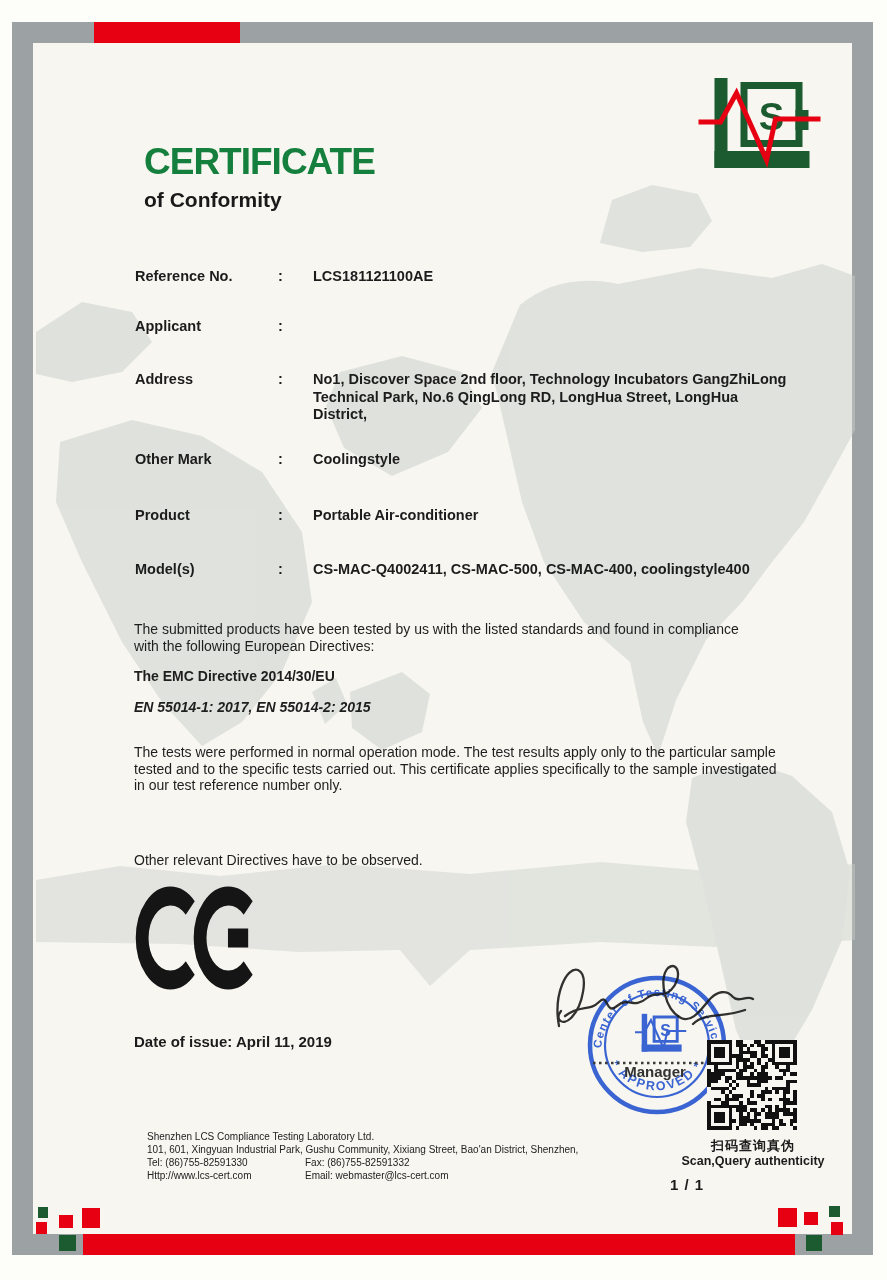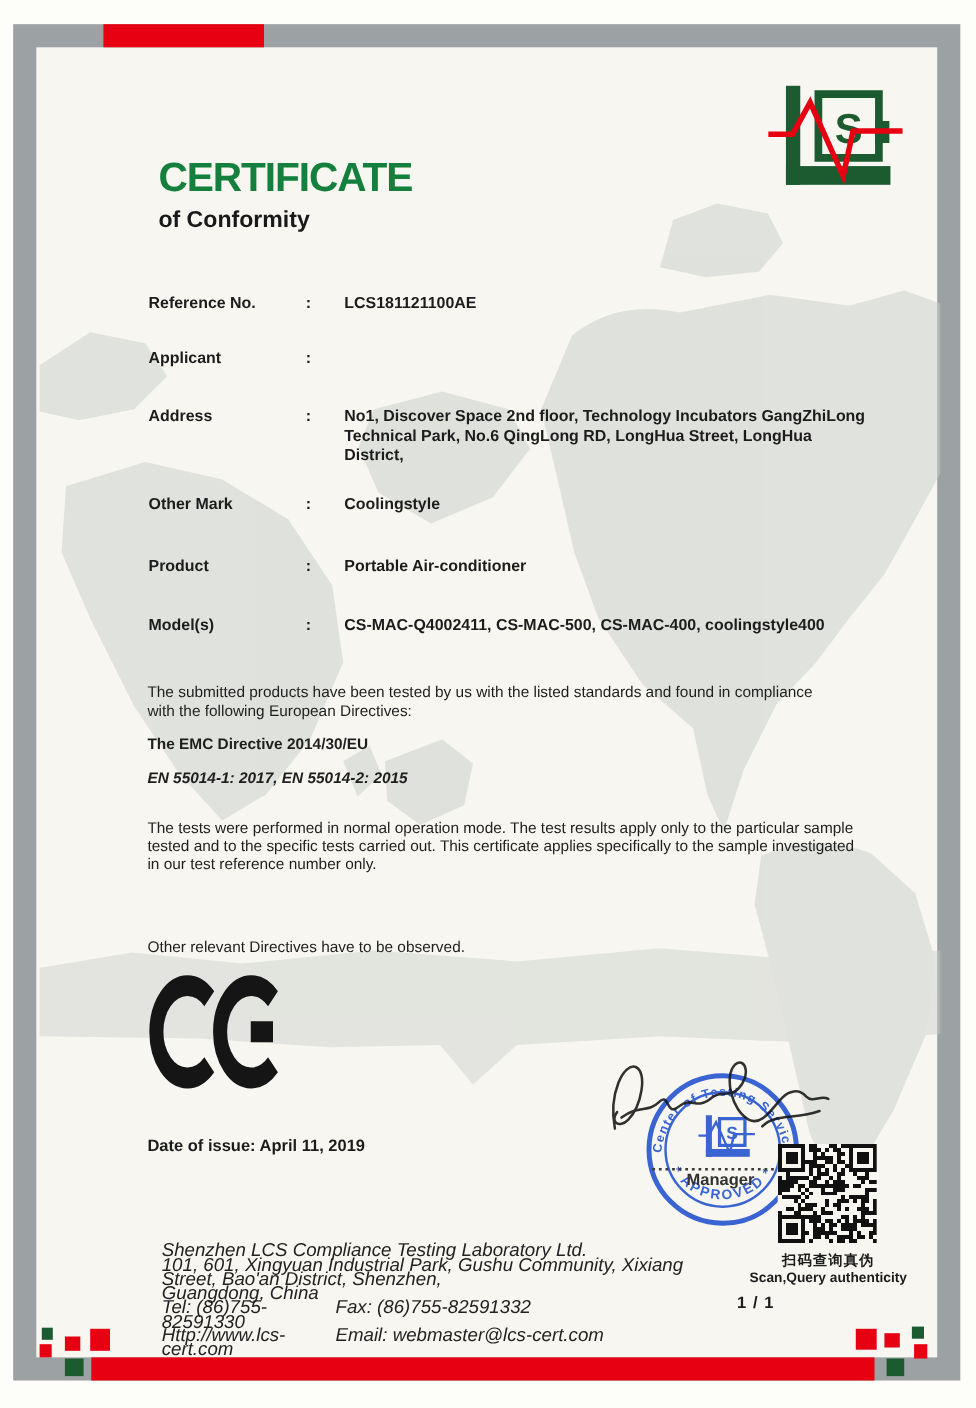"Shenzhen LCS Compliance Testing" .footer { font-size: 17px -> 10px; font-style: italic -> none }
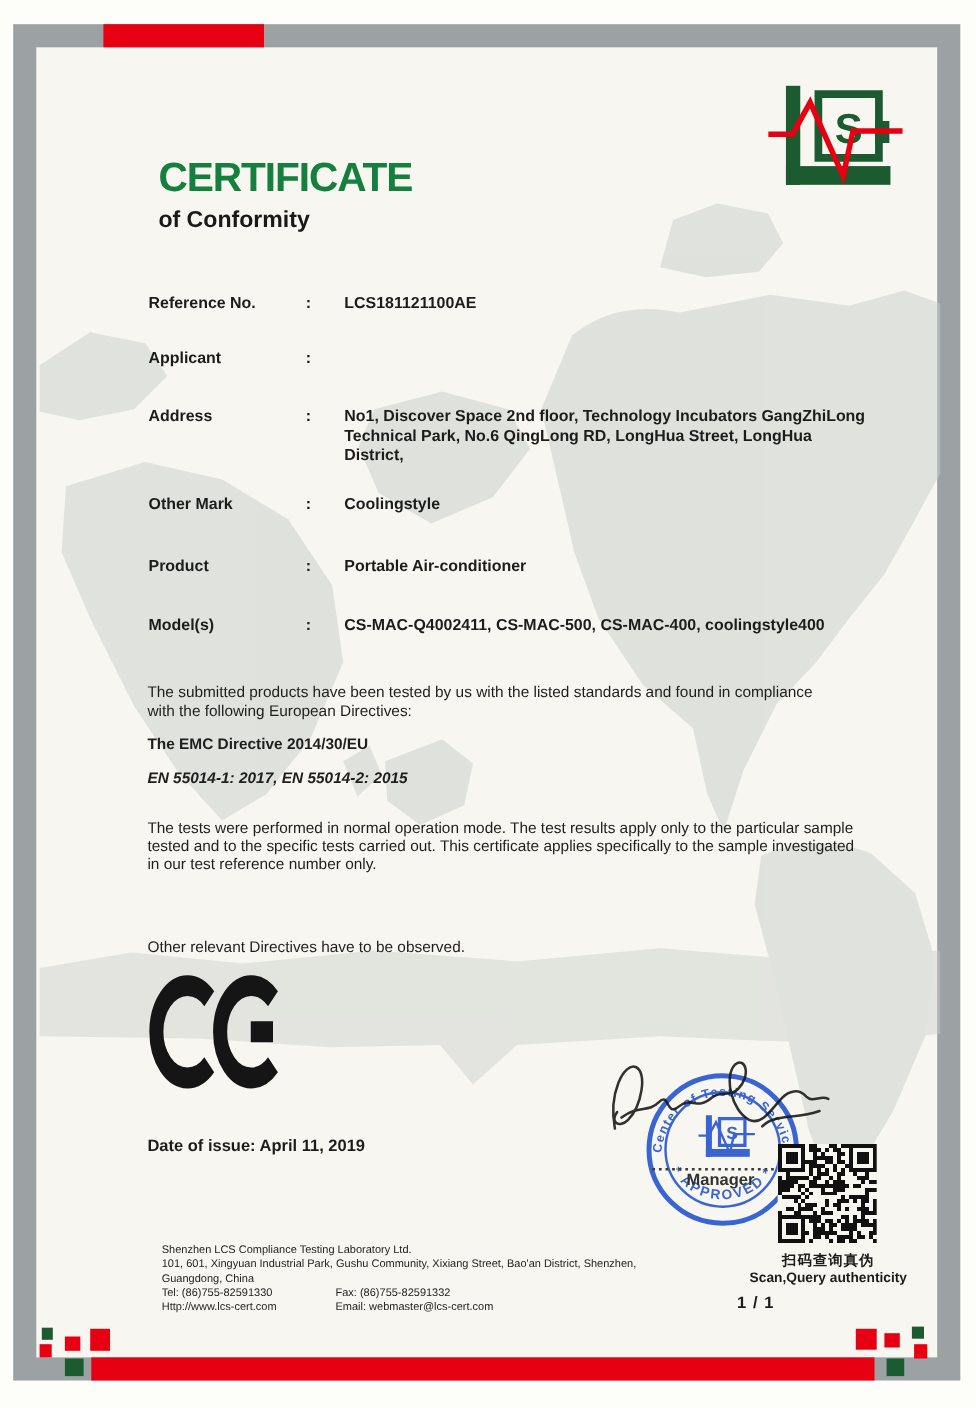"Guangdong, China" div { html: <div>Guangdong, China</div> -> none }
